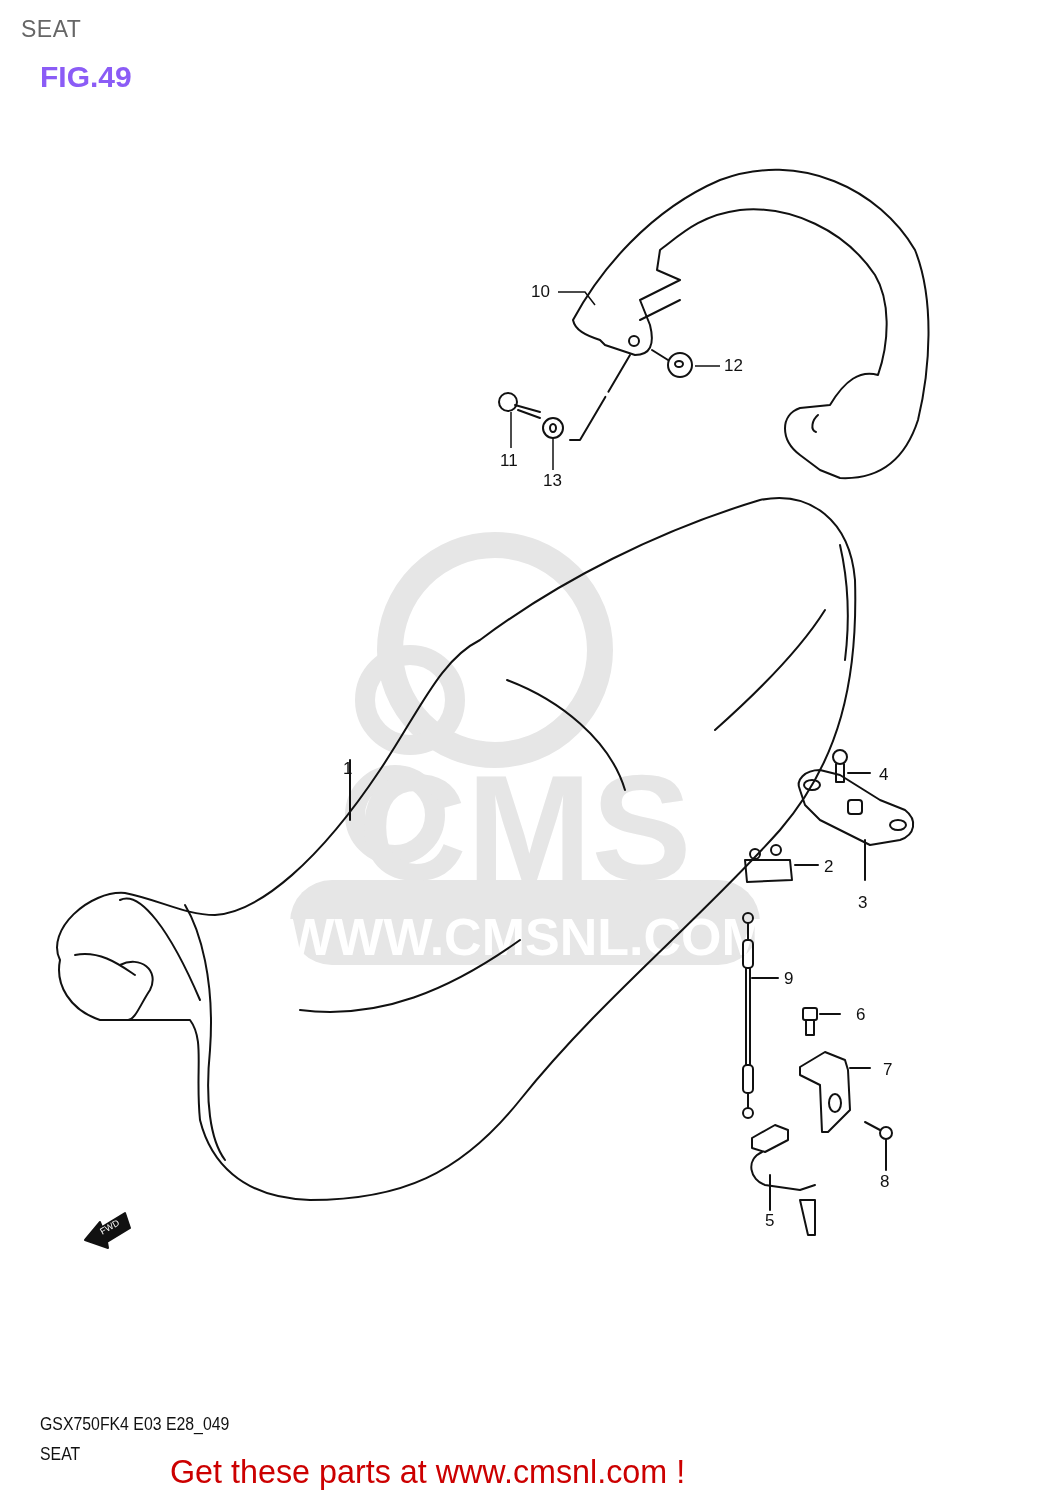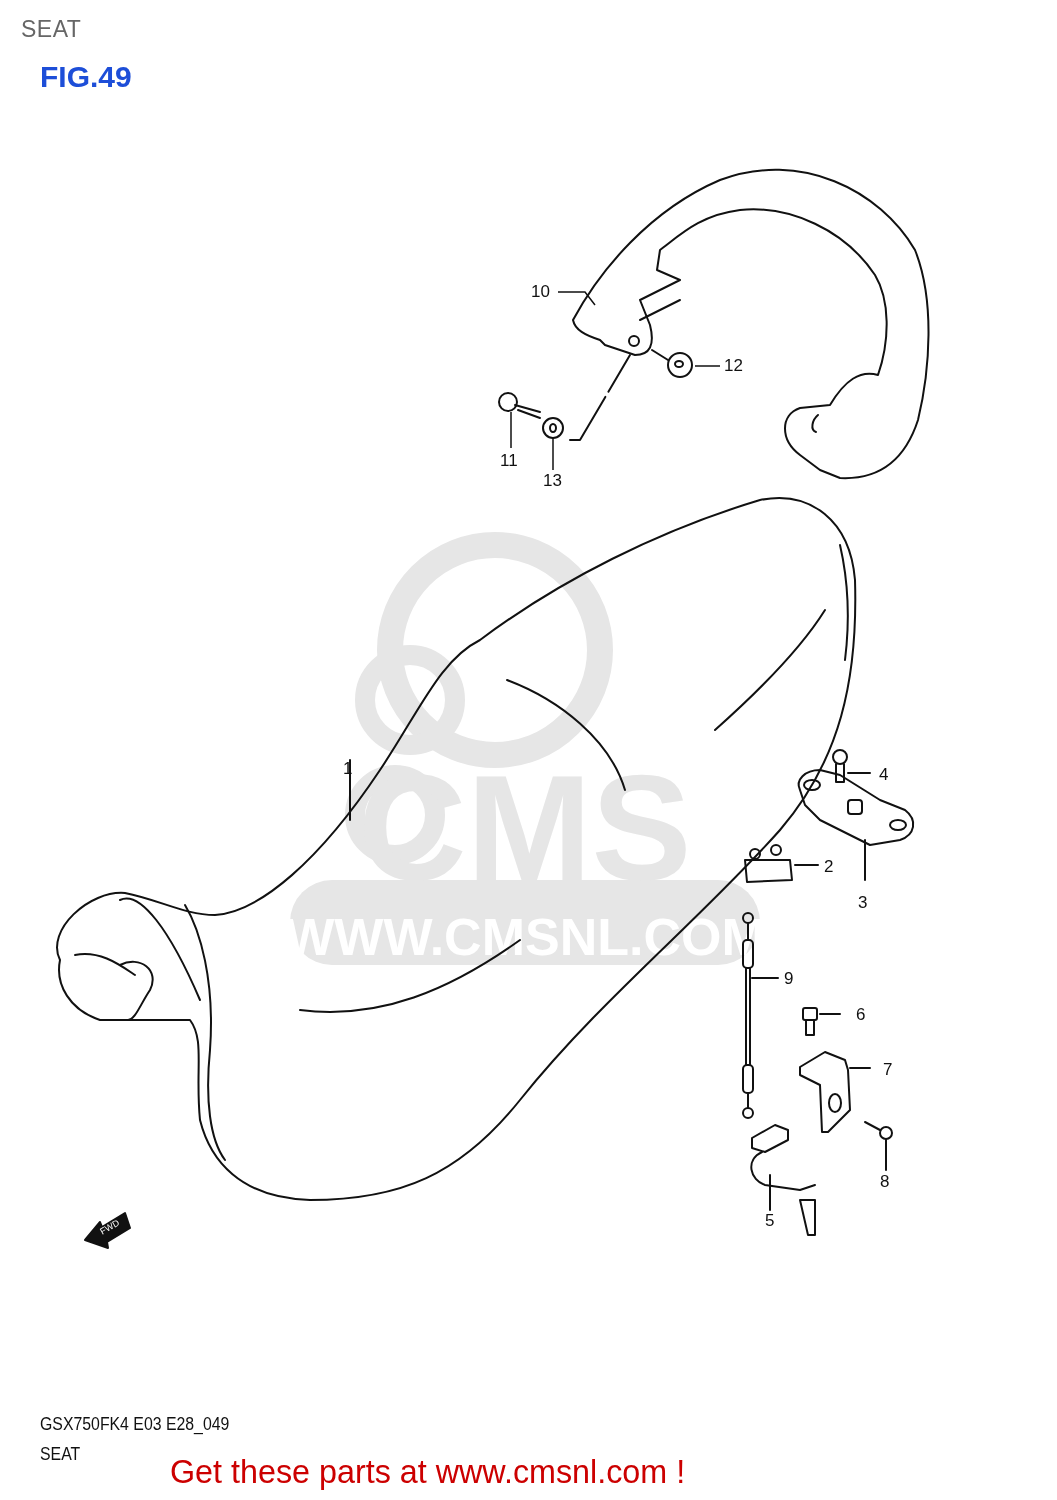"FIG.49" .fig-num { color: #1d4ed8 -> #8b5cf6 }
